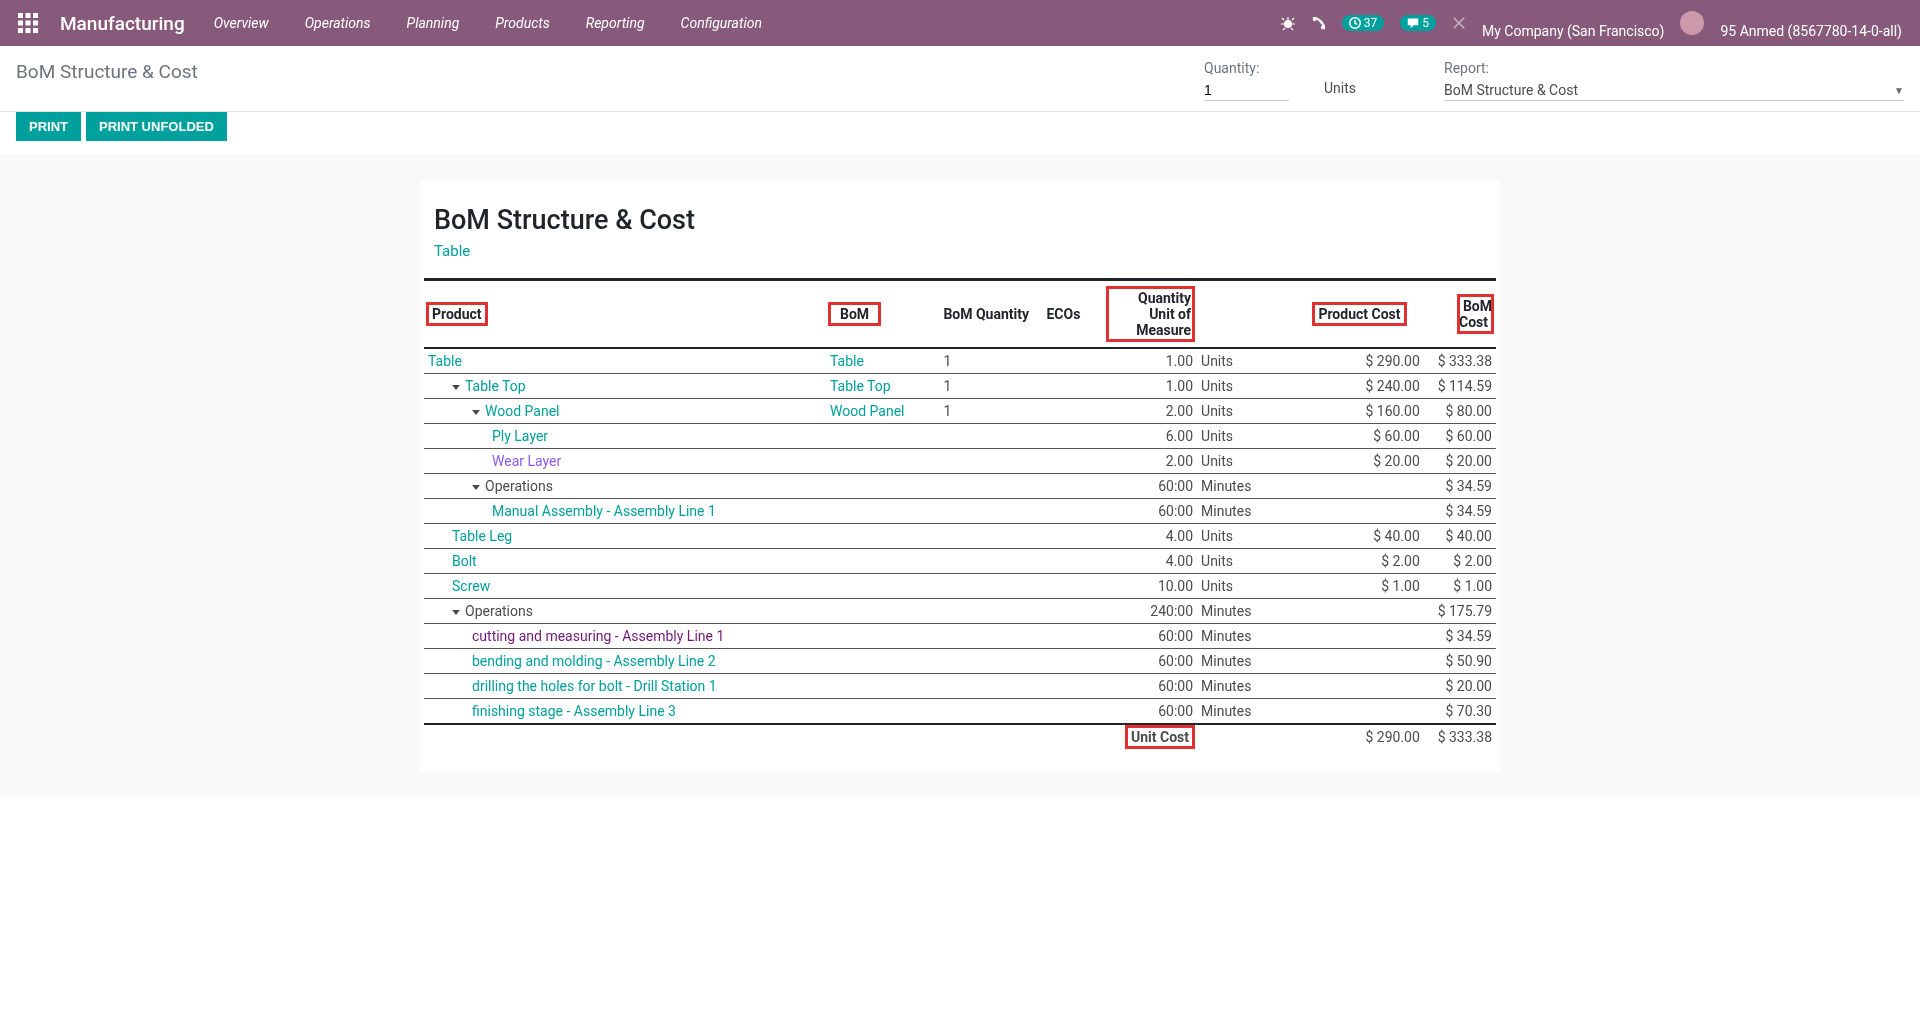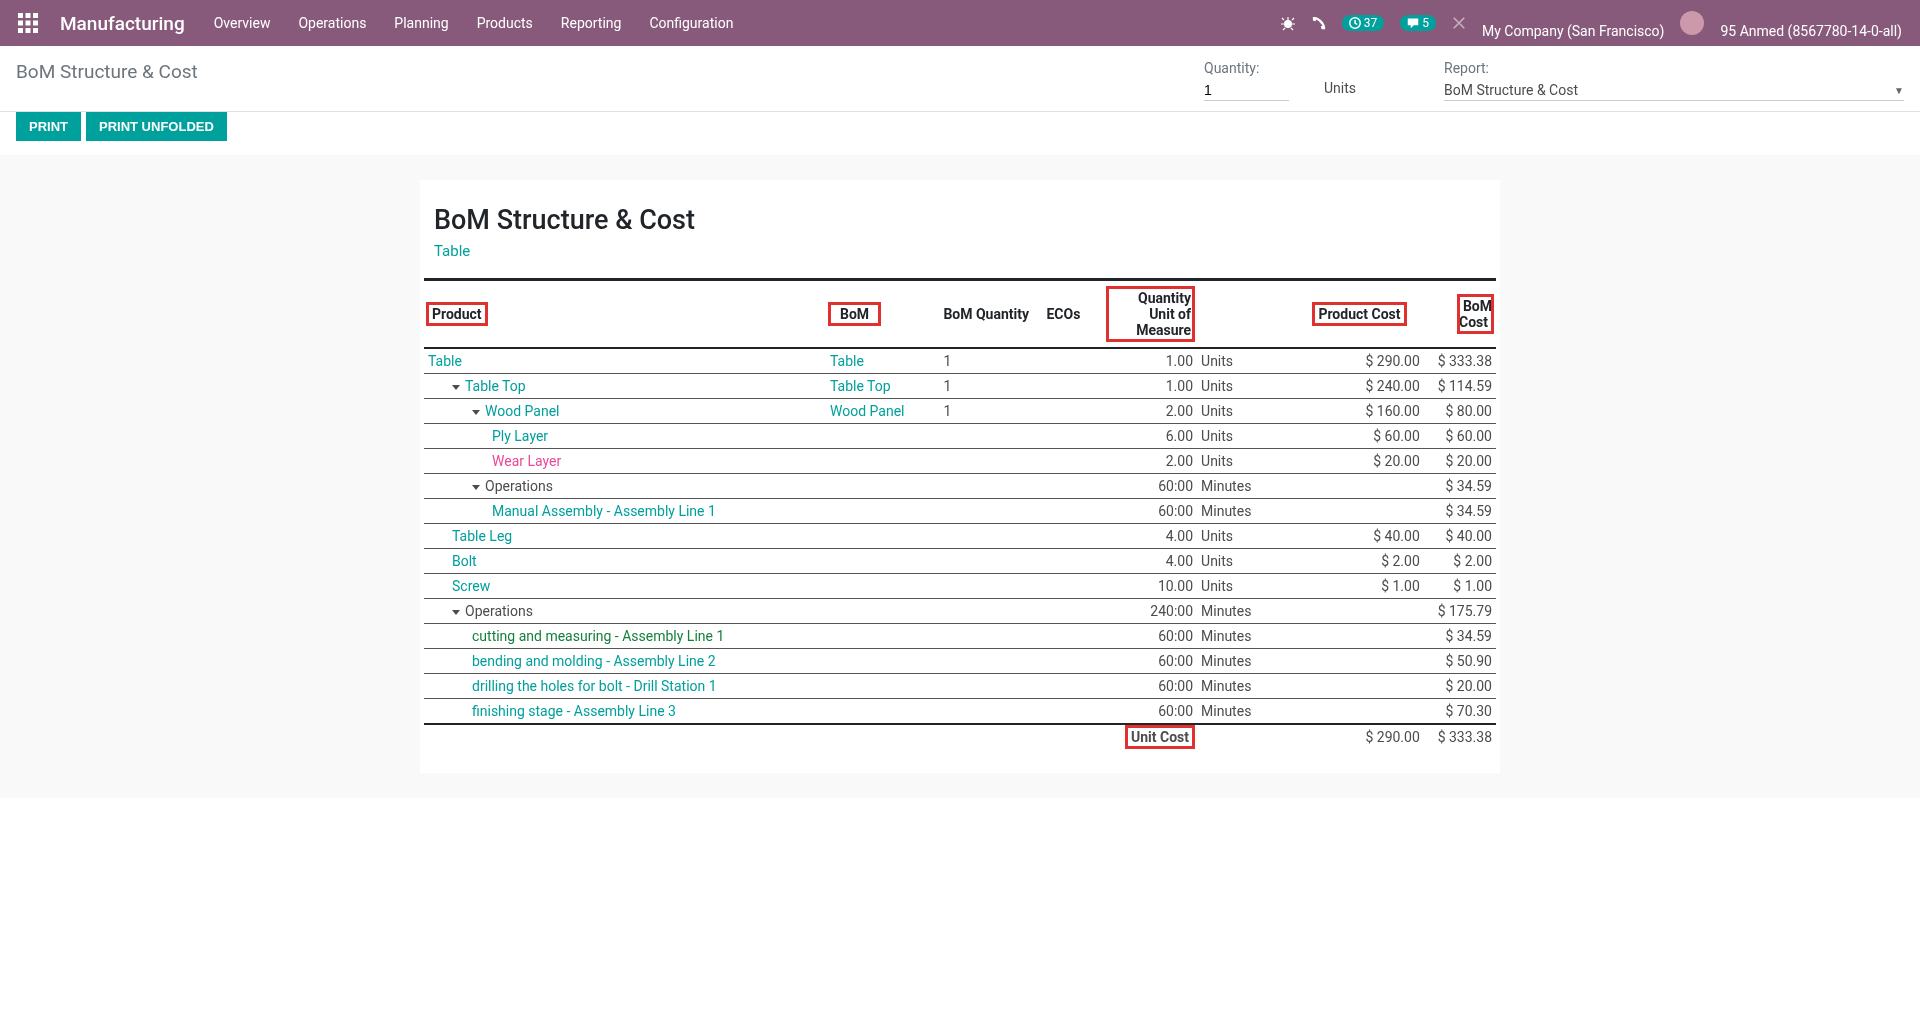"Overview" .nav-menu { font-style: none -> italic; gap: 2px -> 10px }
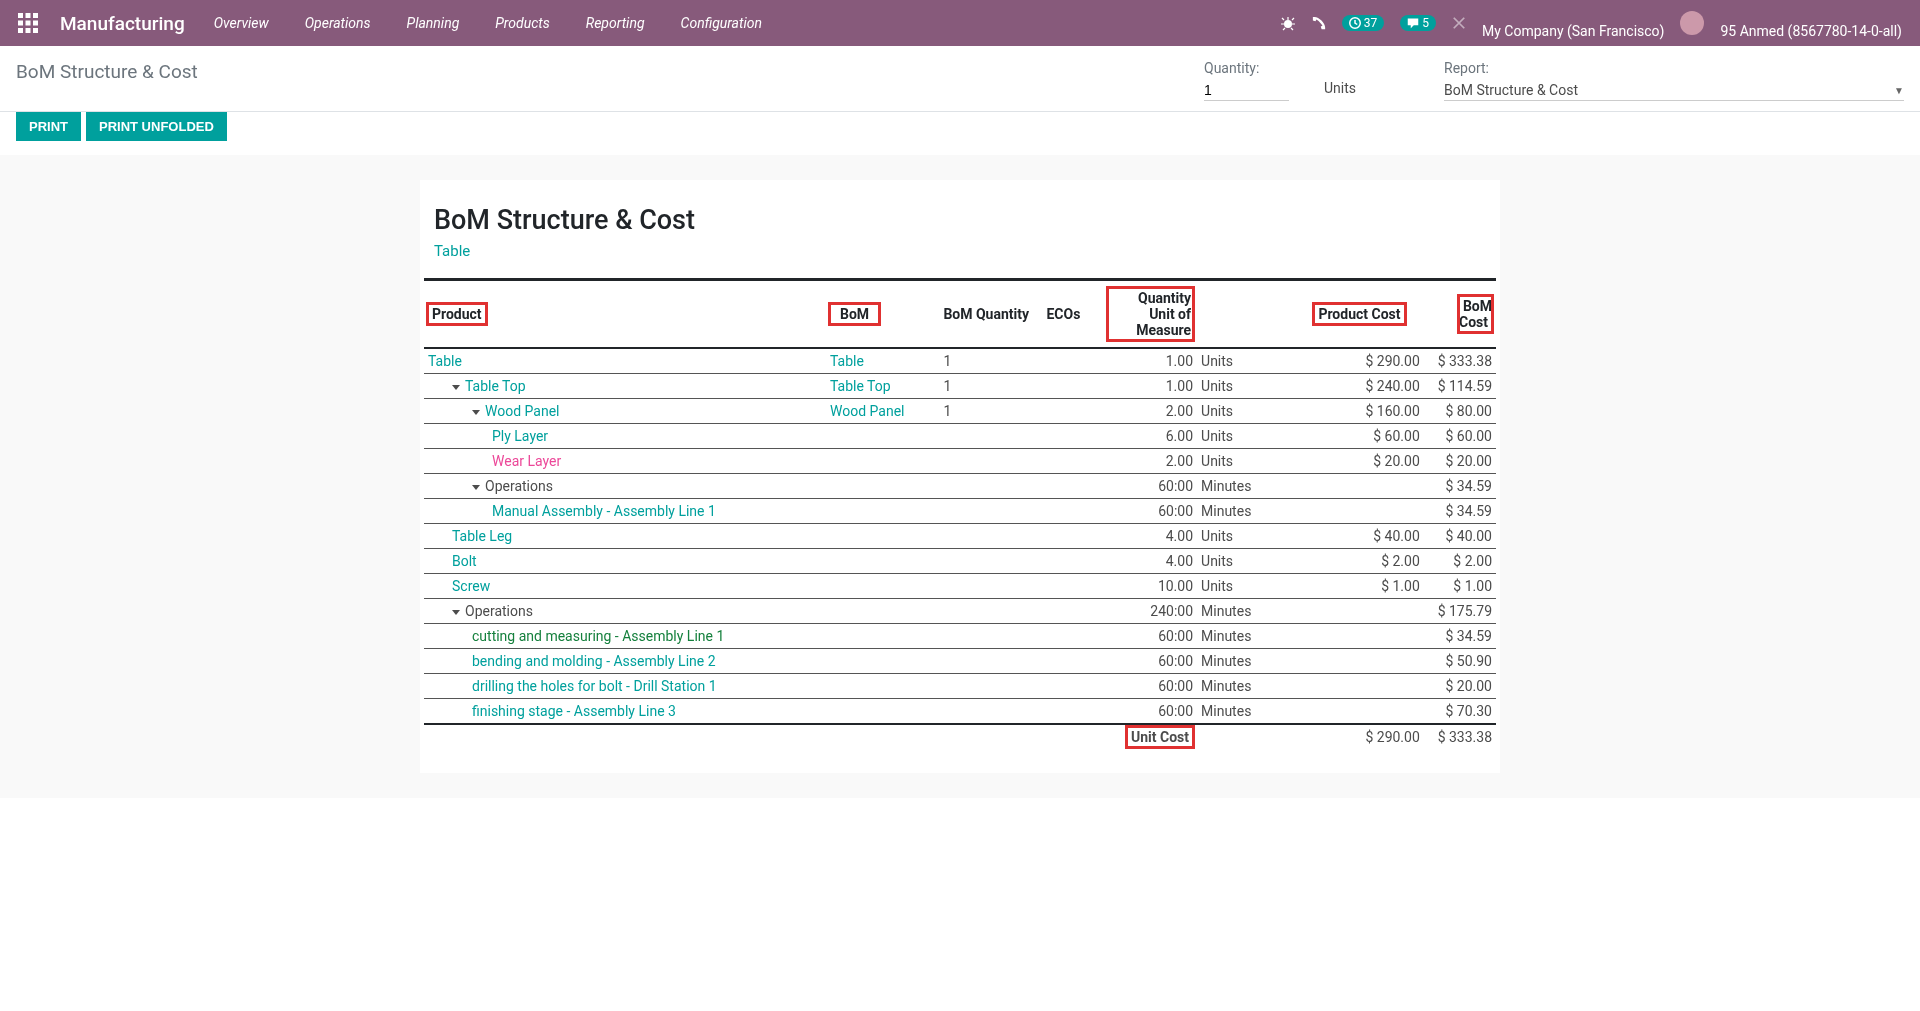"Wear Layer" span { color: #ec4899 -> #8b5cf6 }
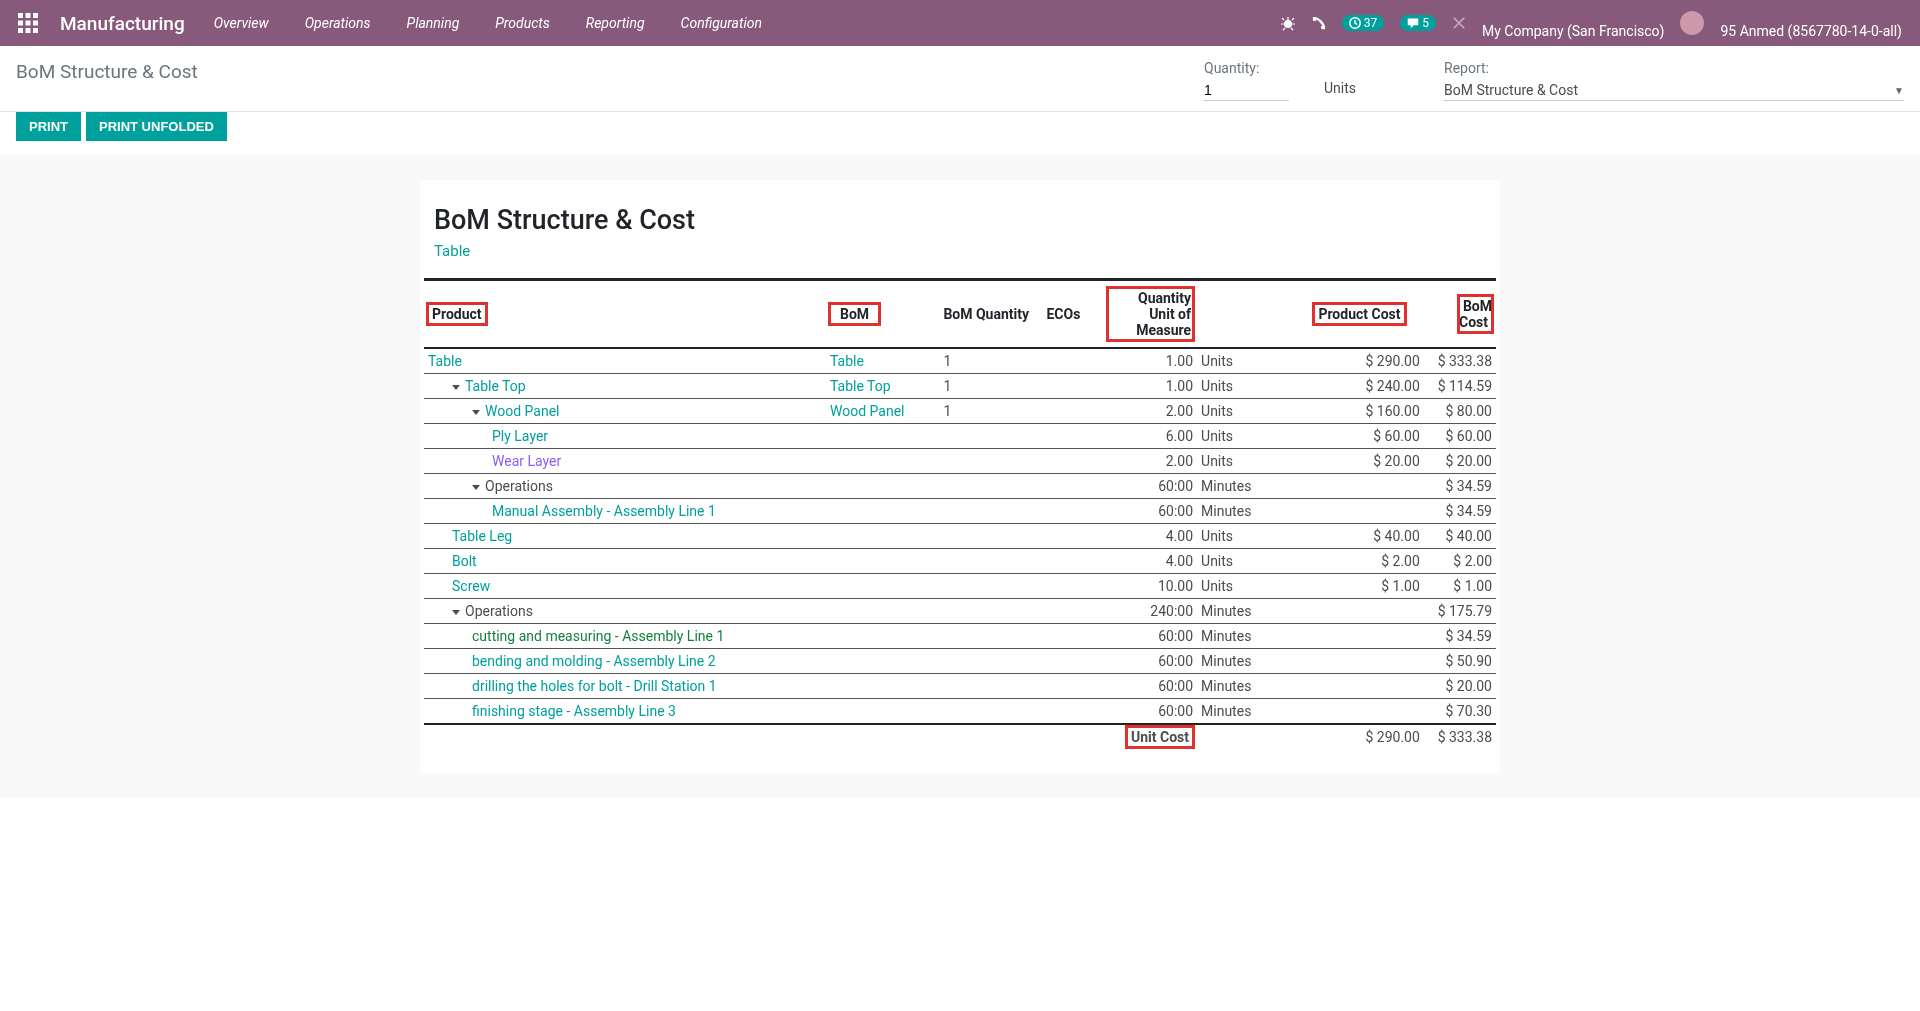"cutting and measuring - Assembly" span { color: #15803d -> #701a75 }
